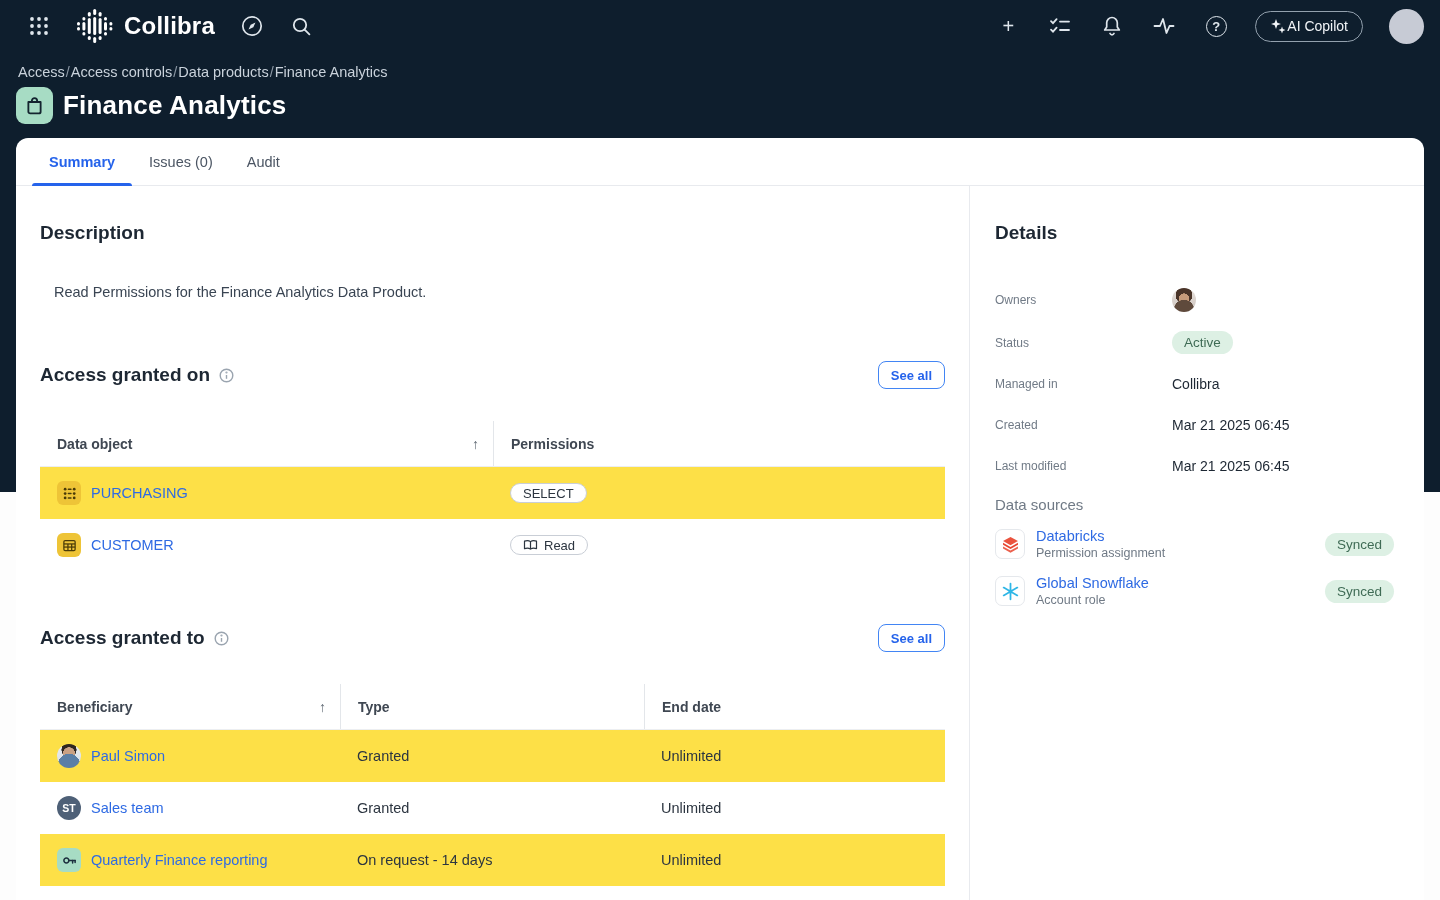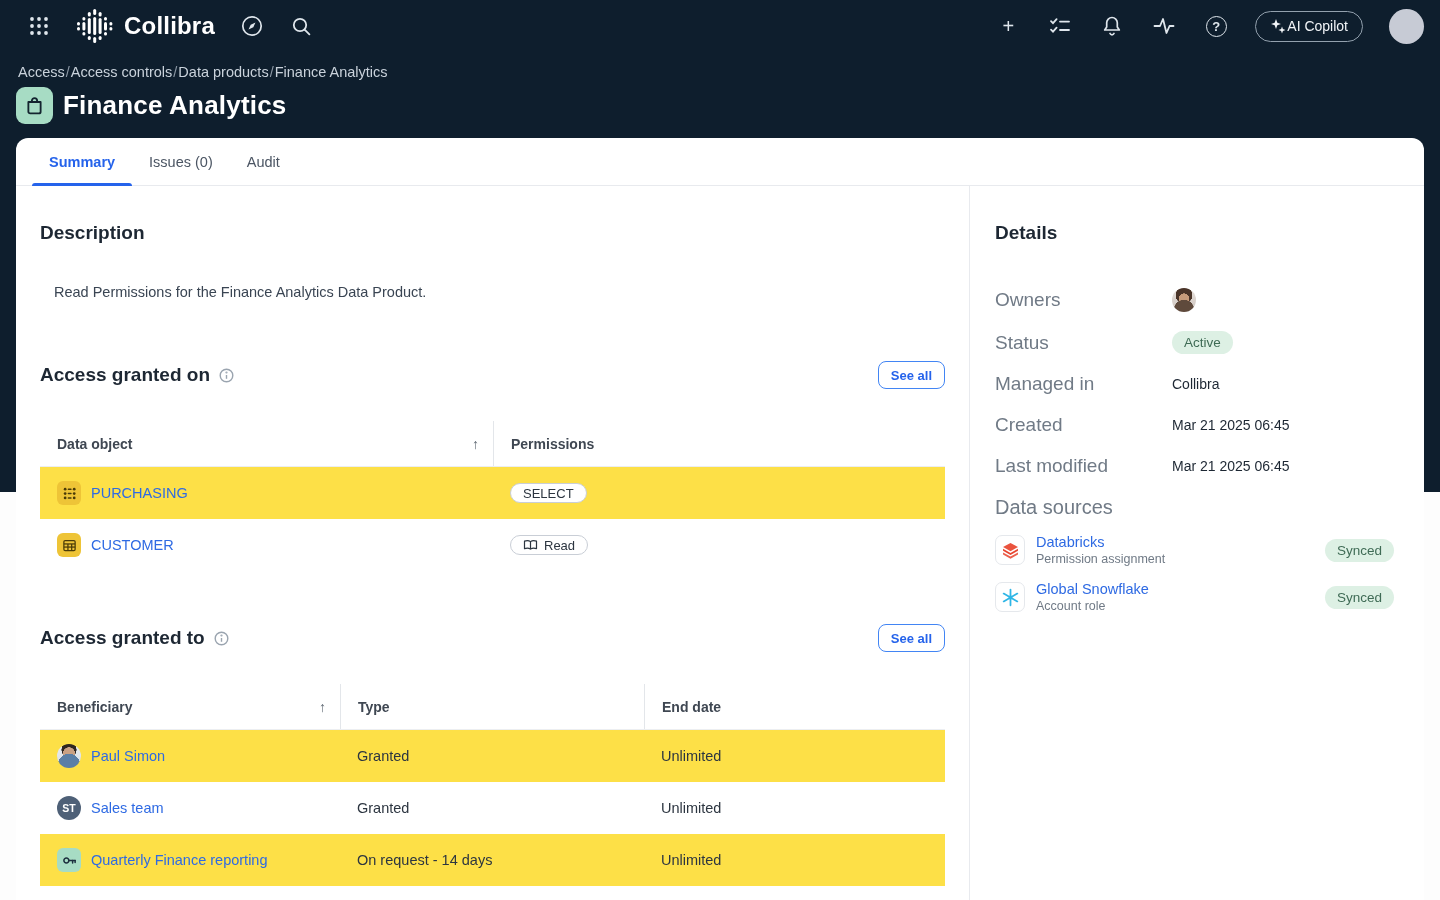"Owners" .detail-label { font-size: 19px -> 12px }
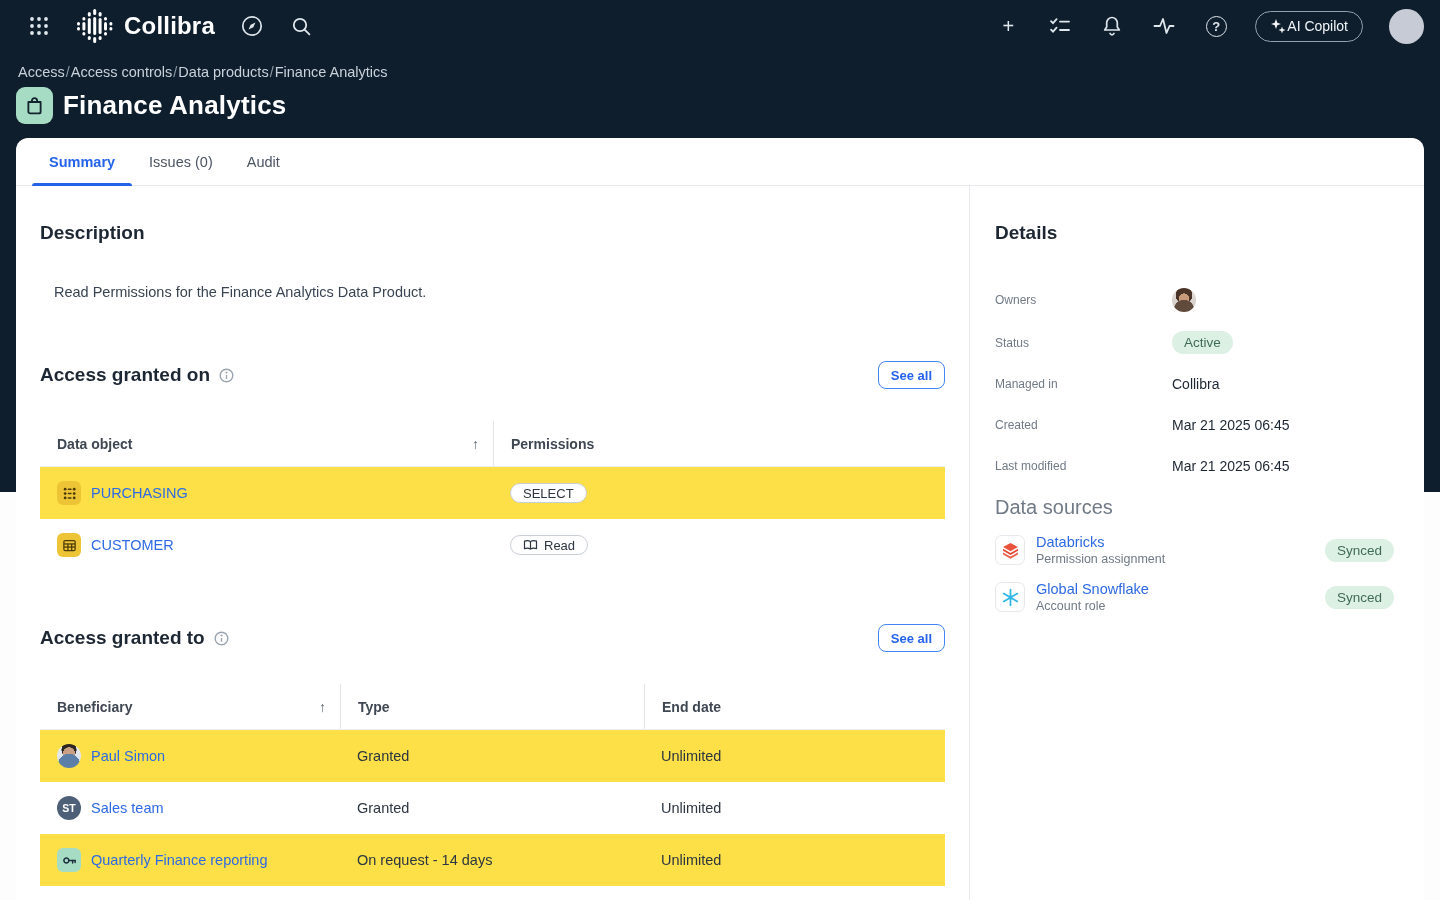"Data sources" .ds-label { font-size: 20px -> 15px }
